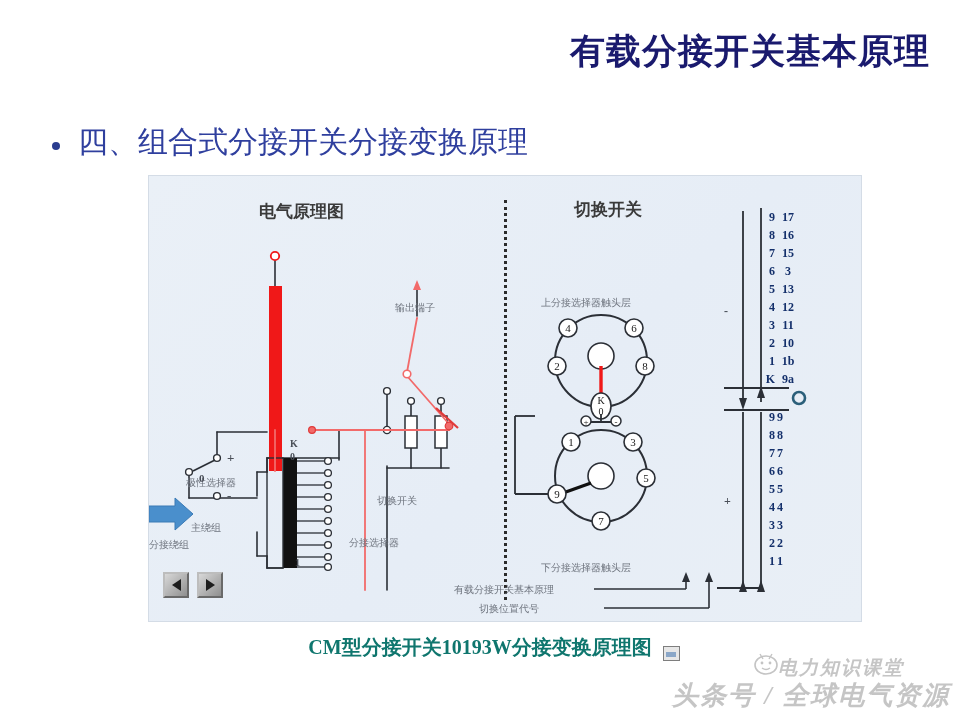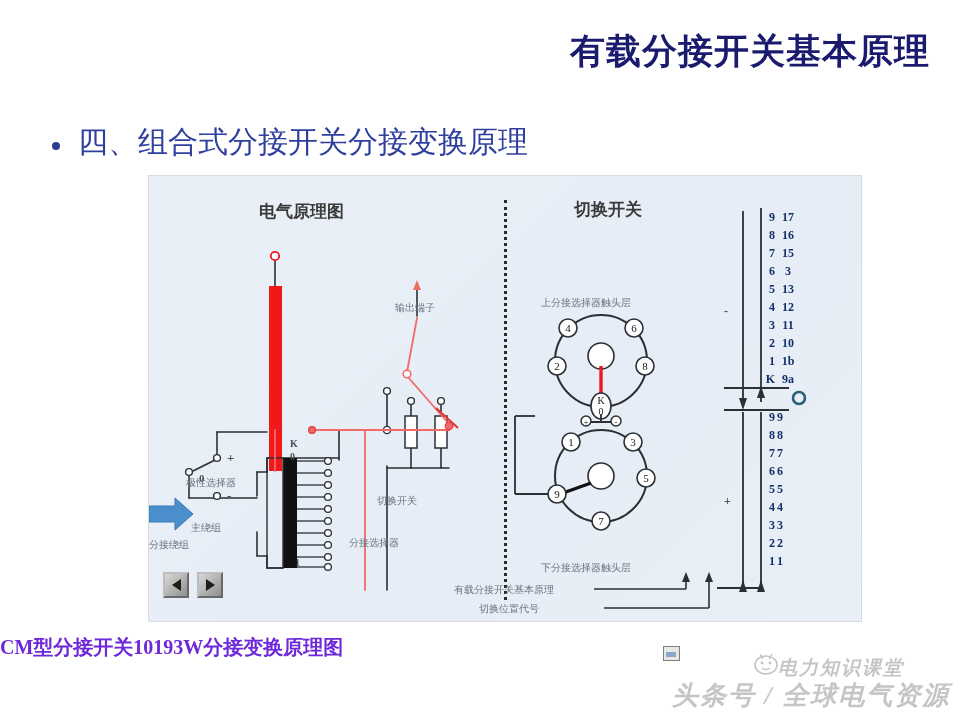"CM型分接开关10193W分接变换原理图" .caption { color: #6d28d9 -> #0f766e; text-align: left -> center }
